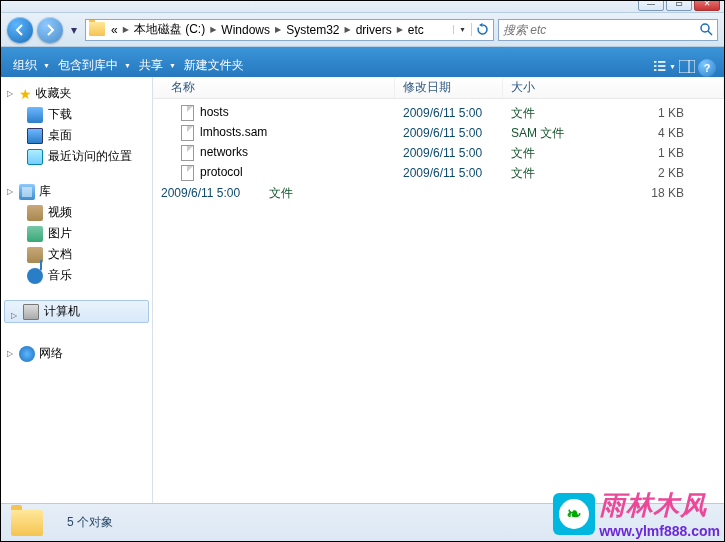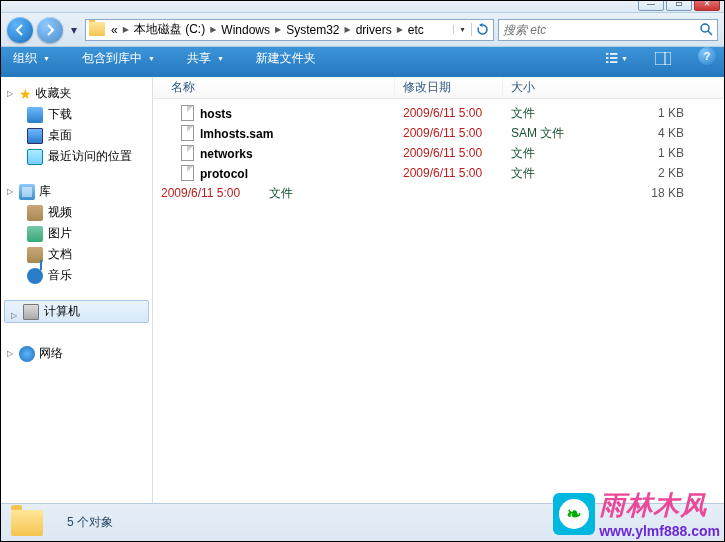"组织" .toolbar { align-items: flex-start -> flex-end; gap: 24px -> 0 }
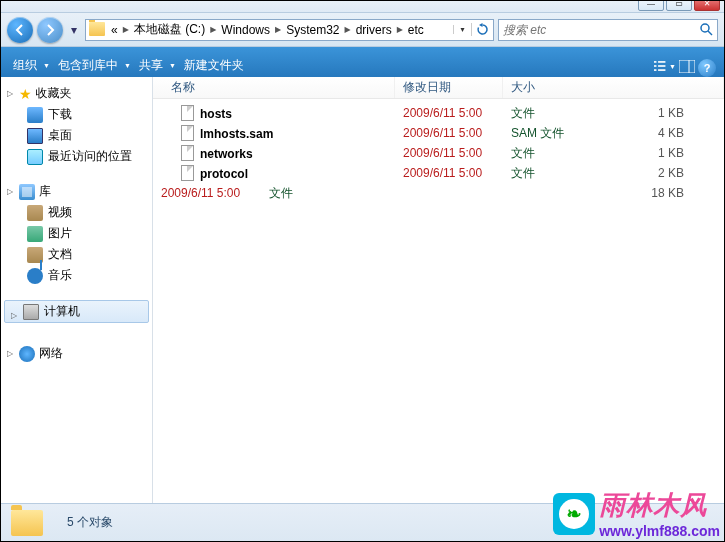"hosts" .cell.name { align-items: flex-end -> flex-start; font-weight: bold -> none }
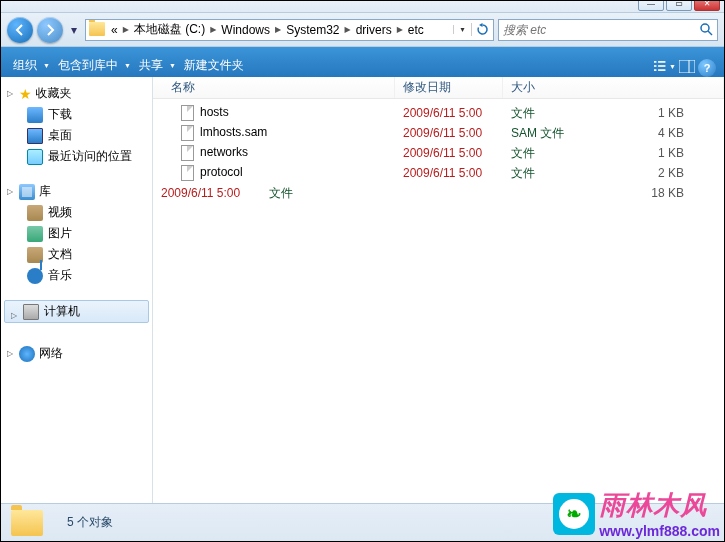"2009/6/11 5:00" .cell.date { color: #b91c1c -> #0c4a6e }
